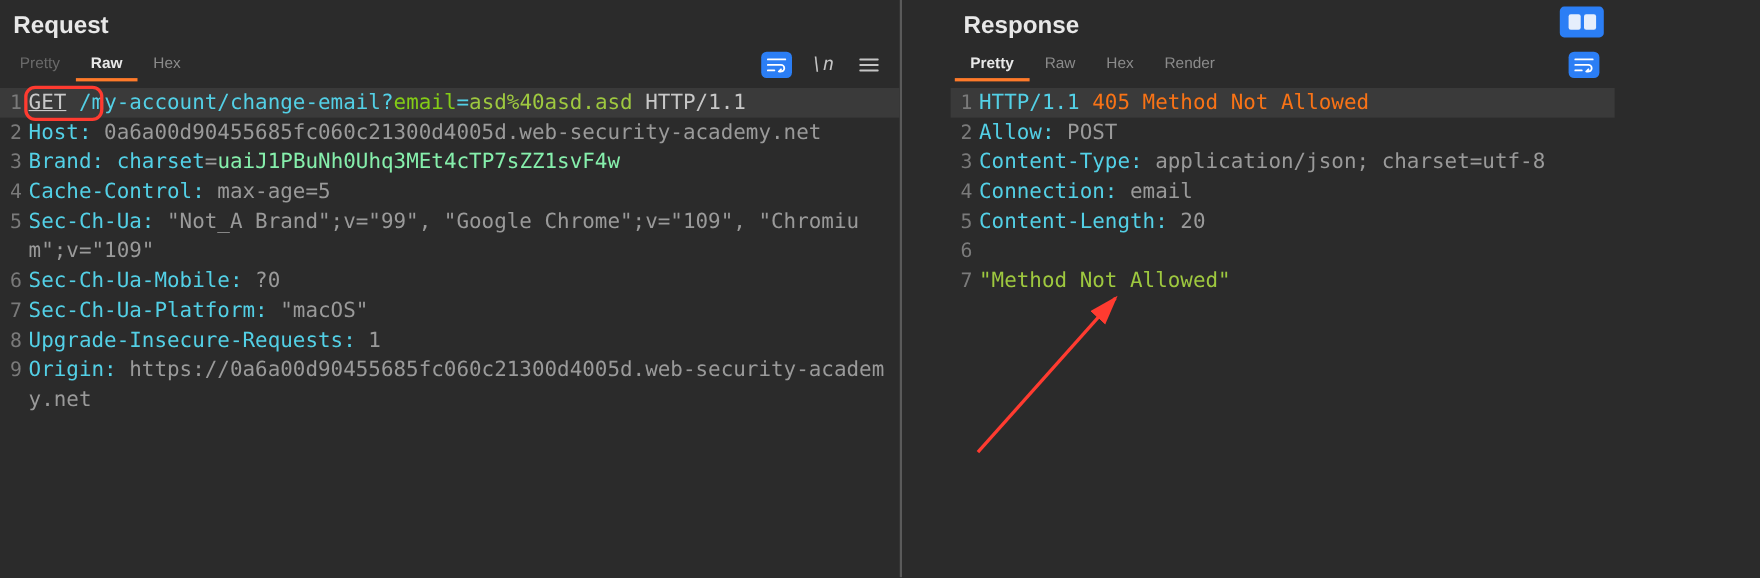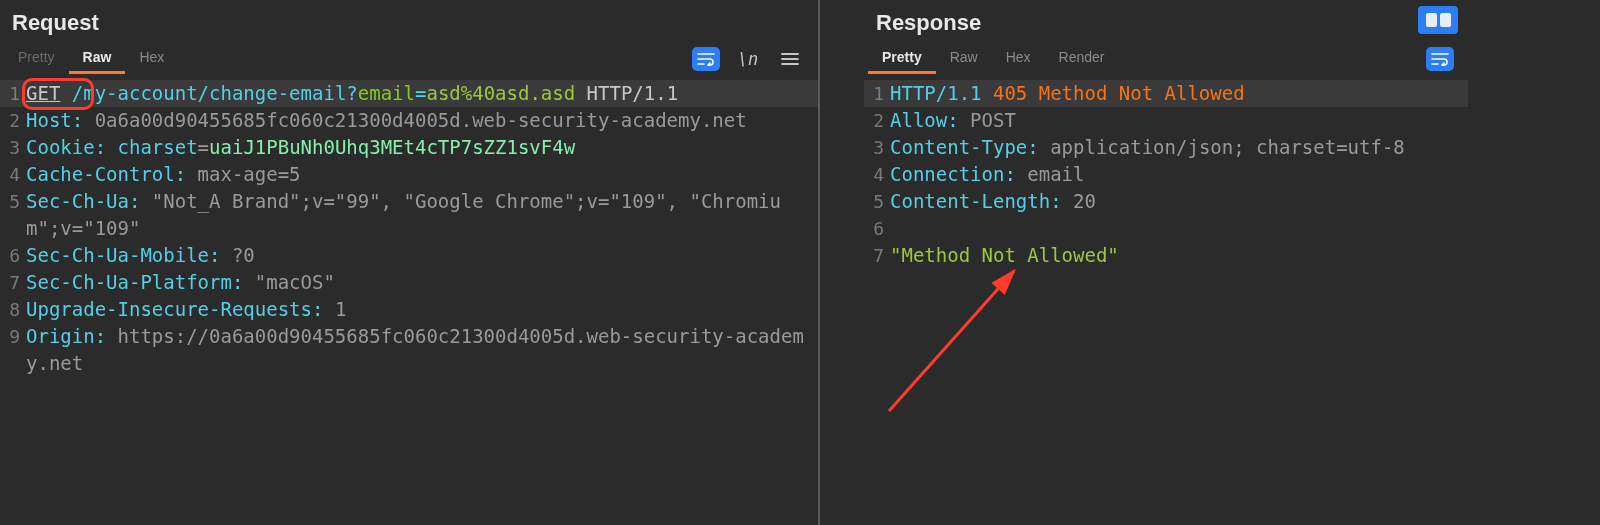"Cookie:" span.tok-hname { text: Cookie -> Brand }
